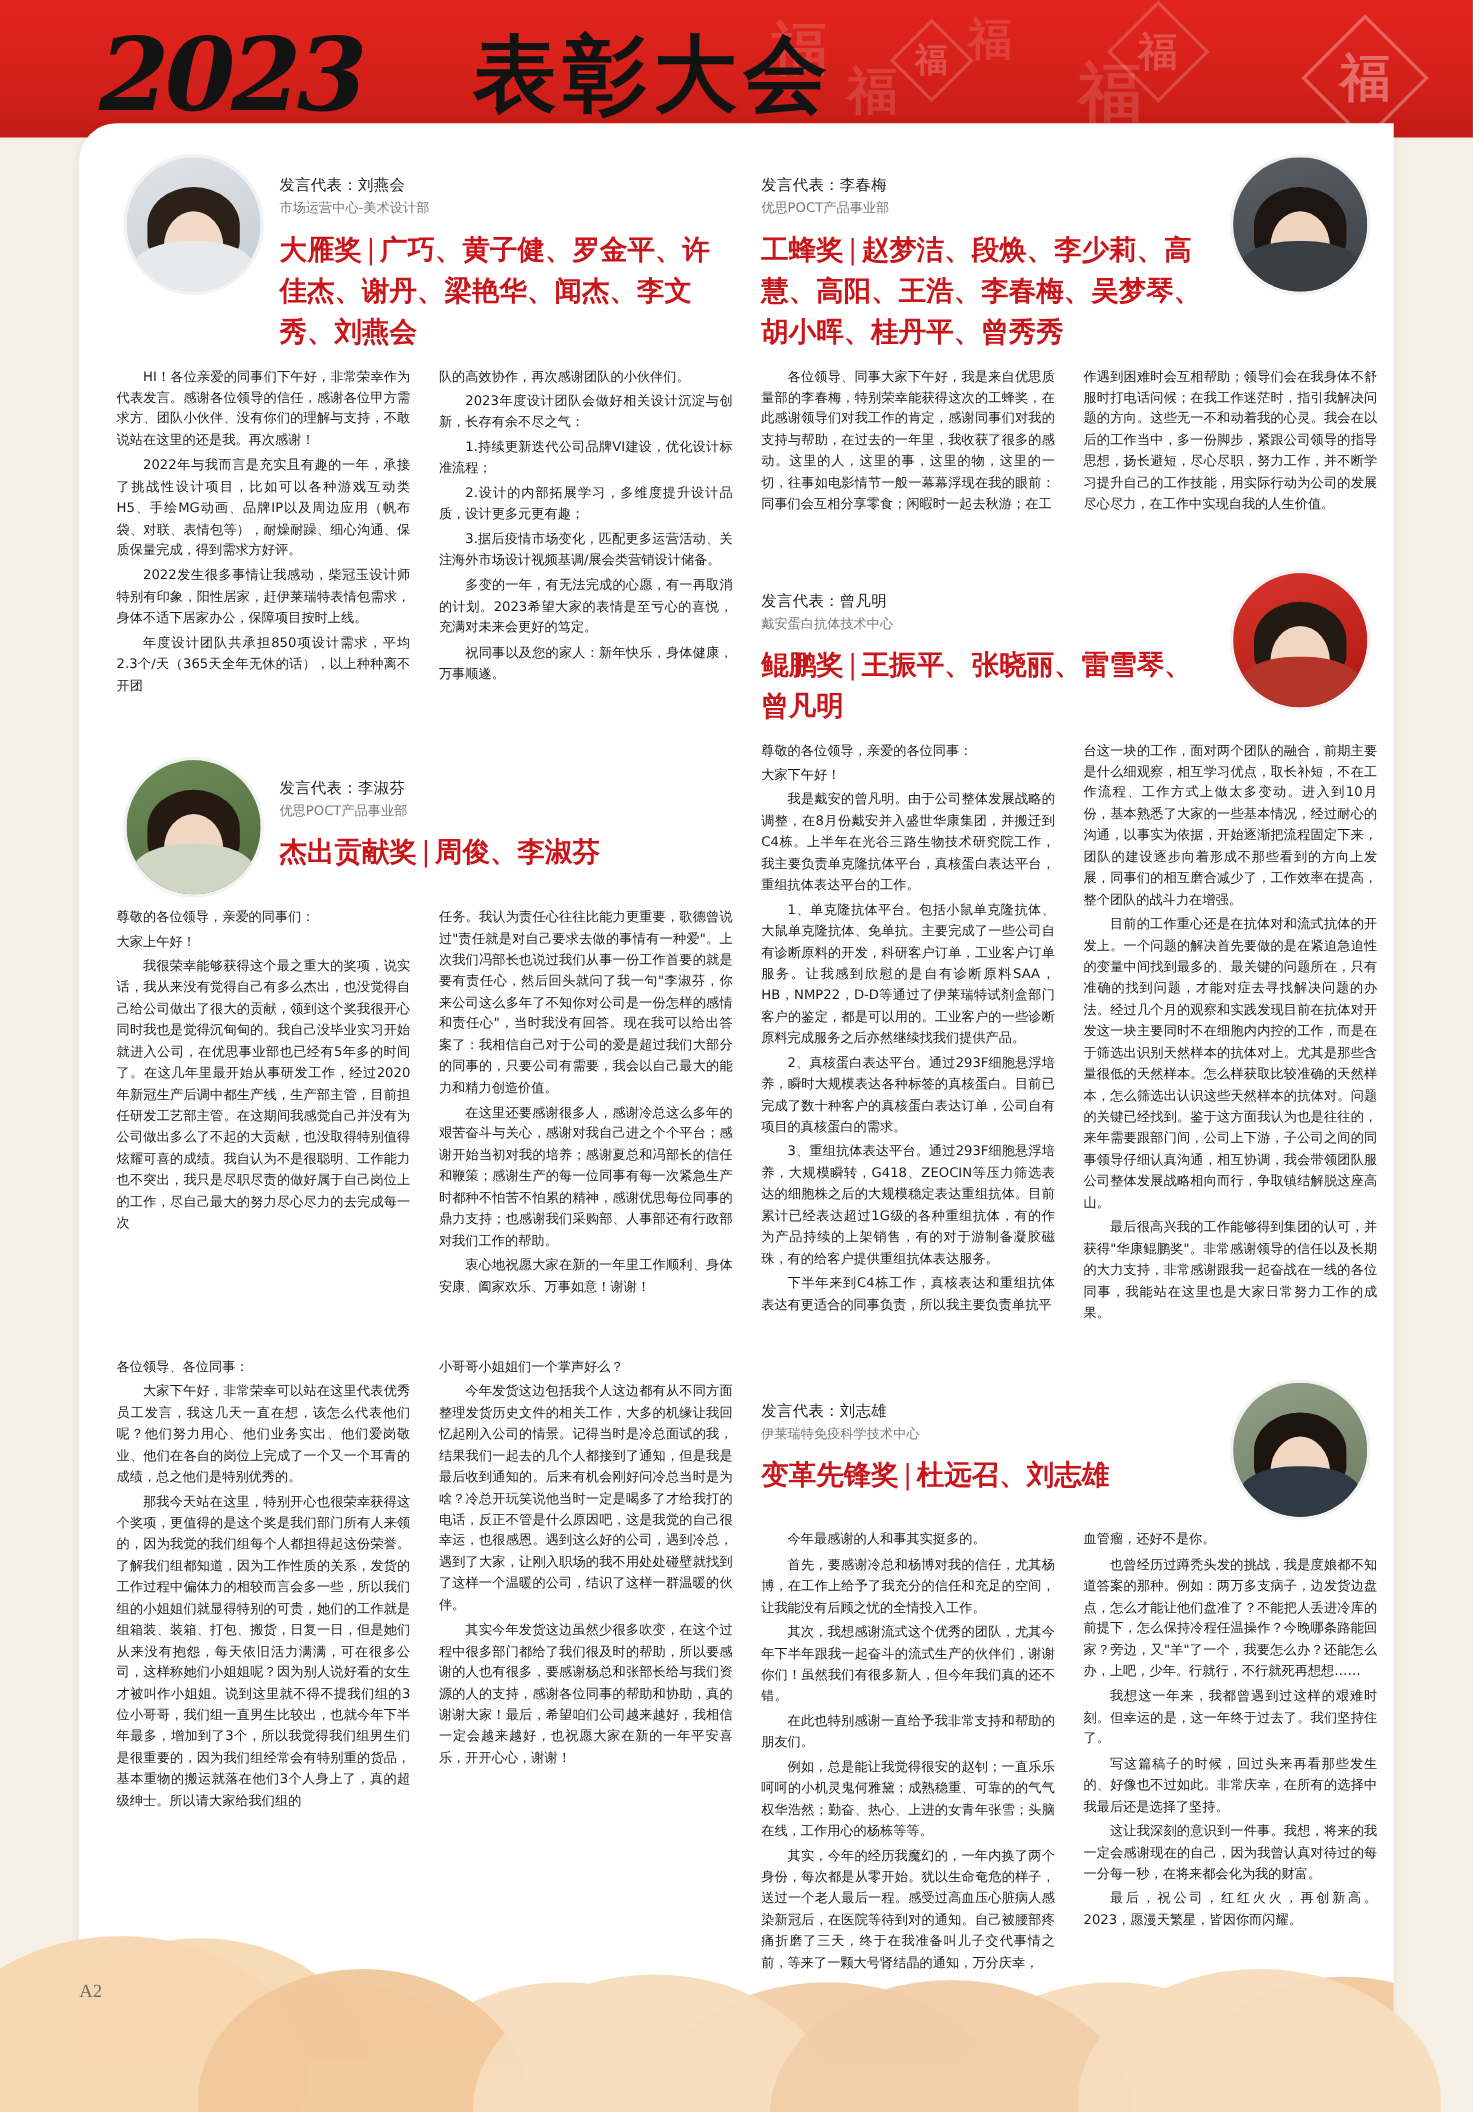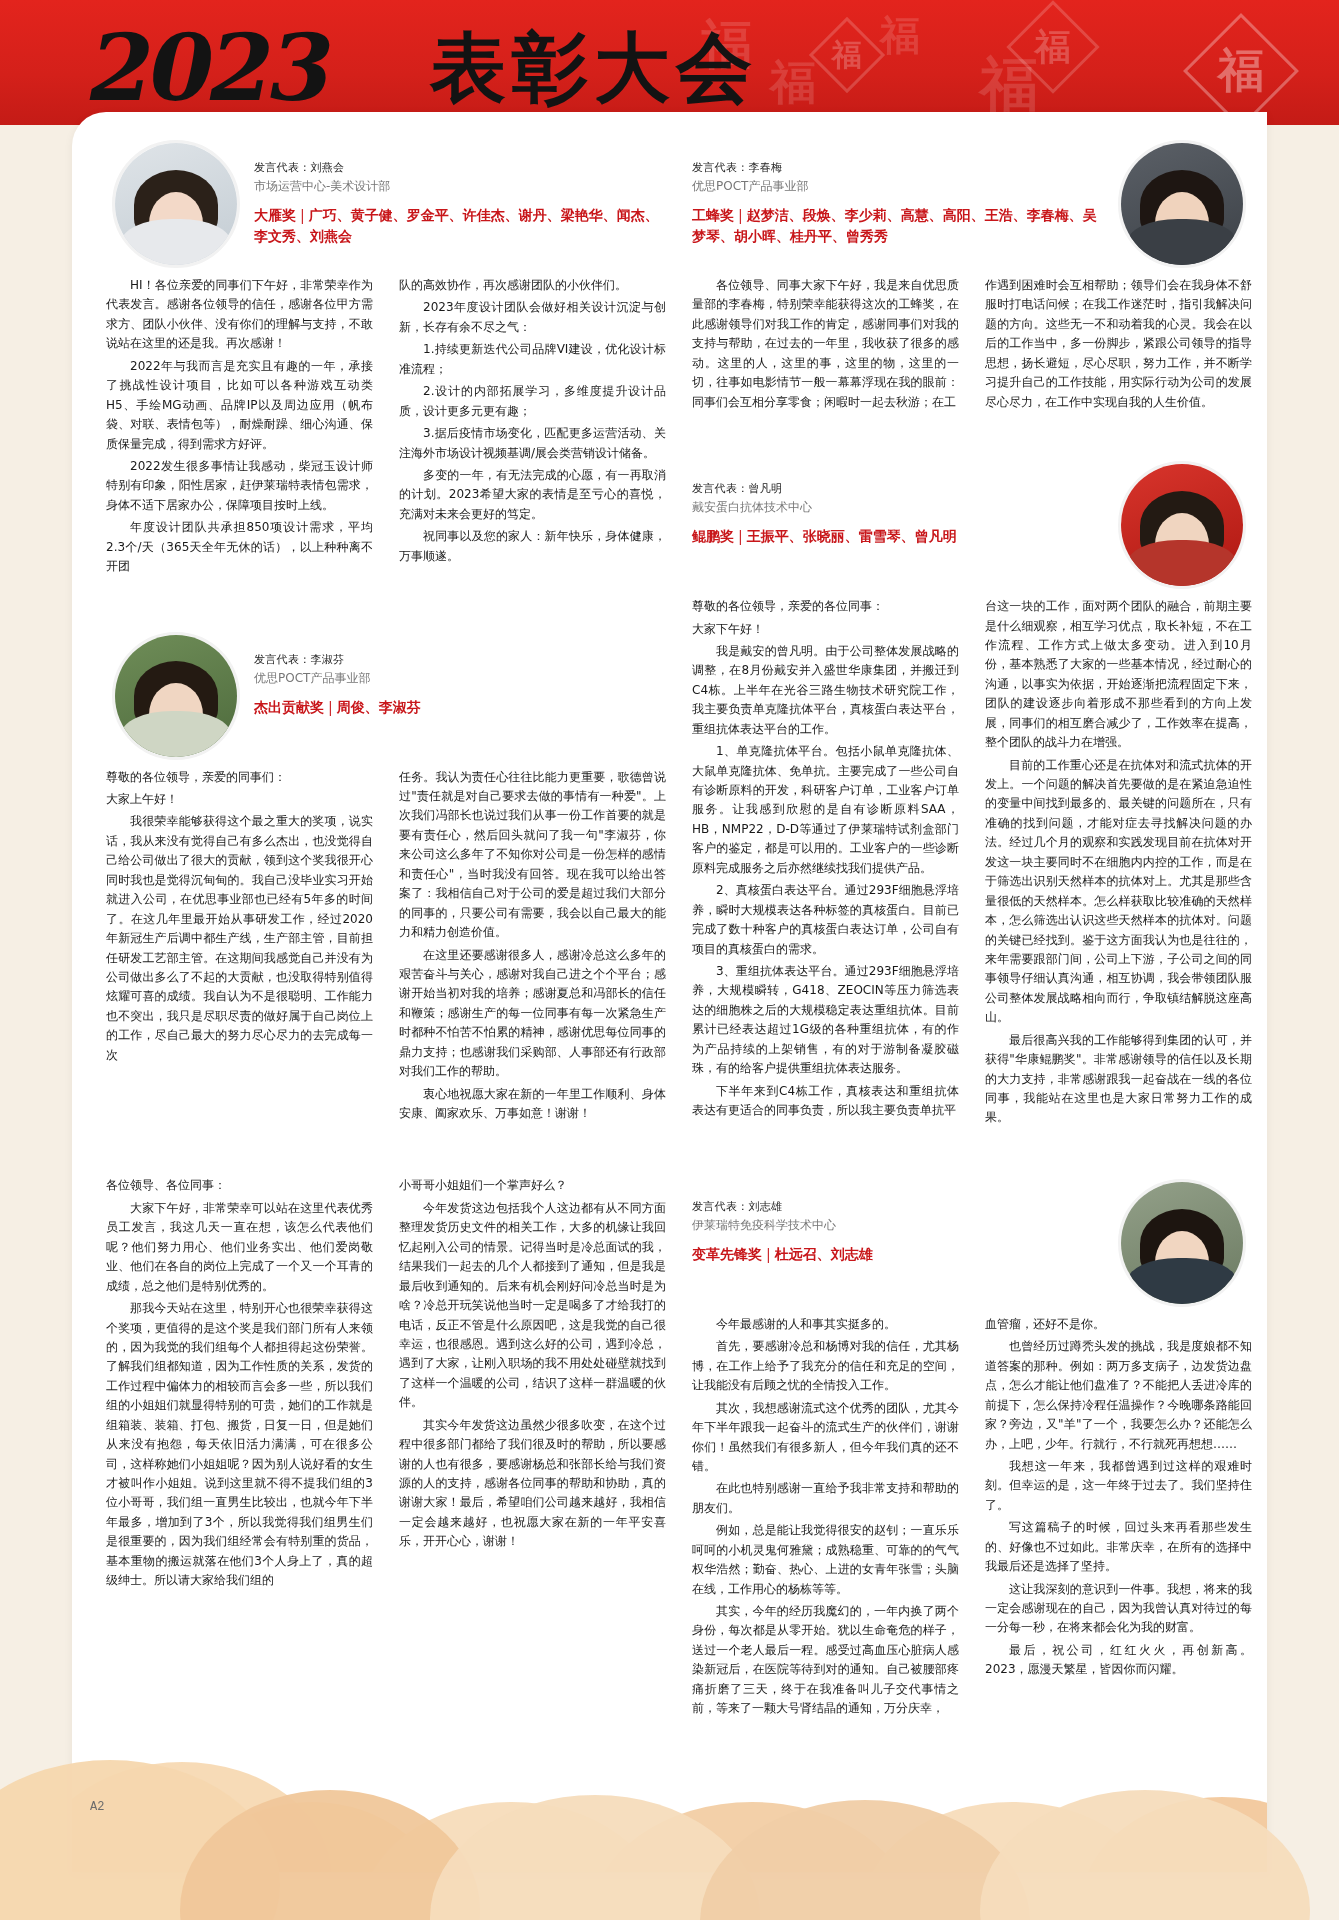"发言代表：刘燕会" .speaker-line { font-size: 11px -> 14px }
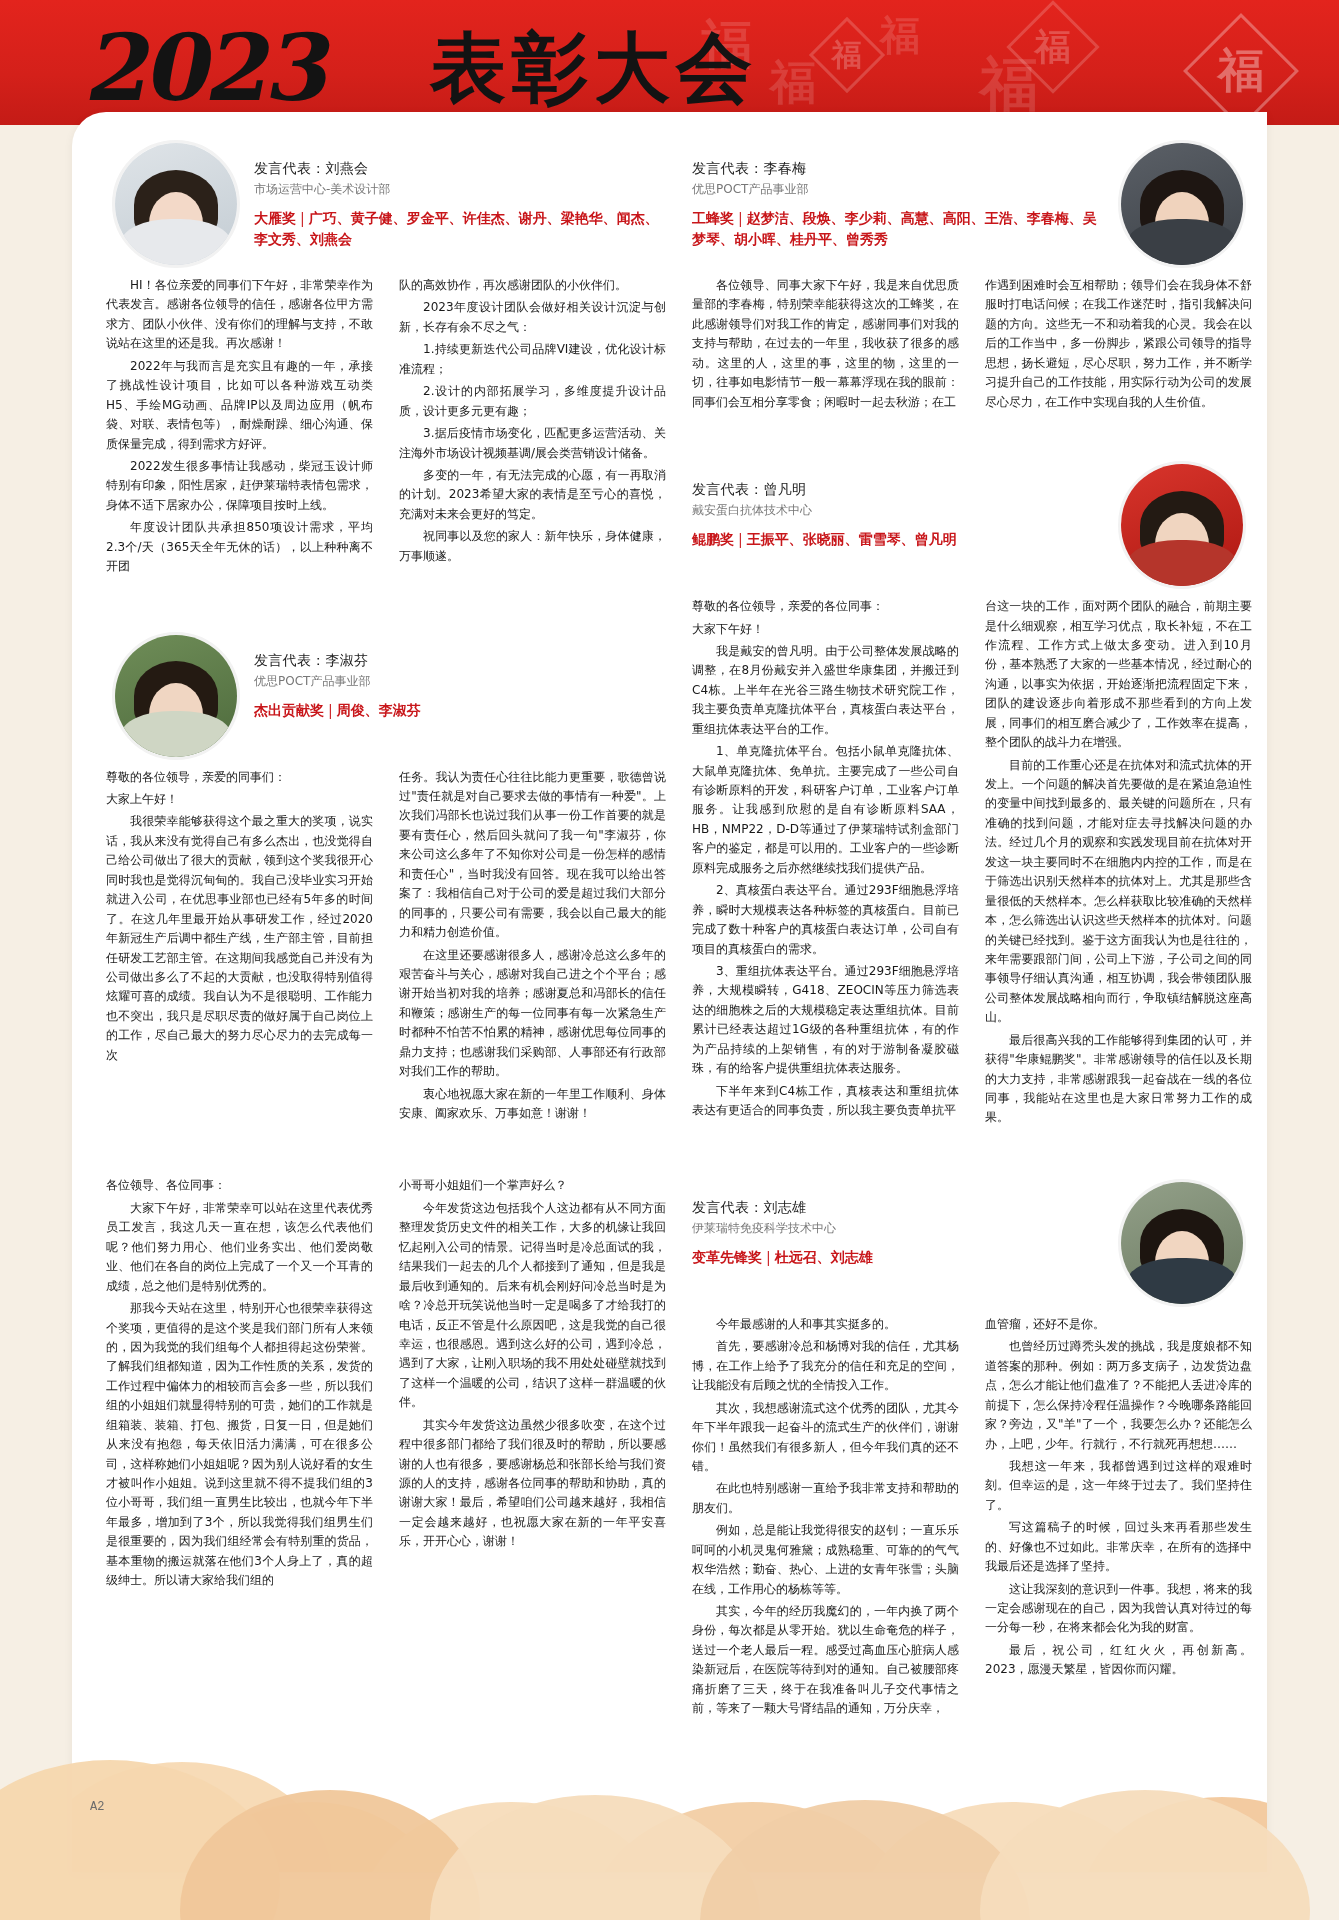"大雁奖 | 广巧、黄子健、罗金平、许佳杰、谢丹、梁艳华、闻杰、李文秀、刘燕会" .award-line { font-size: 14px -> 25px }
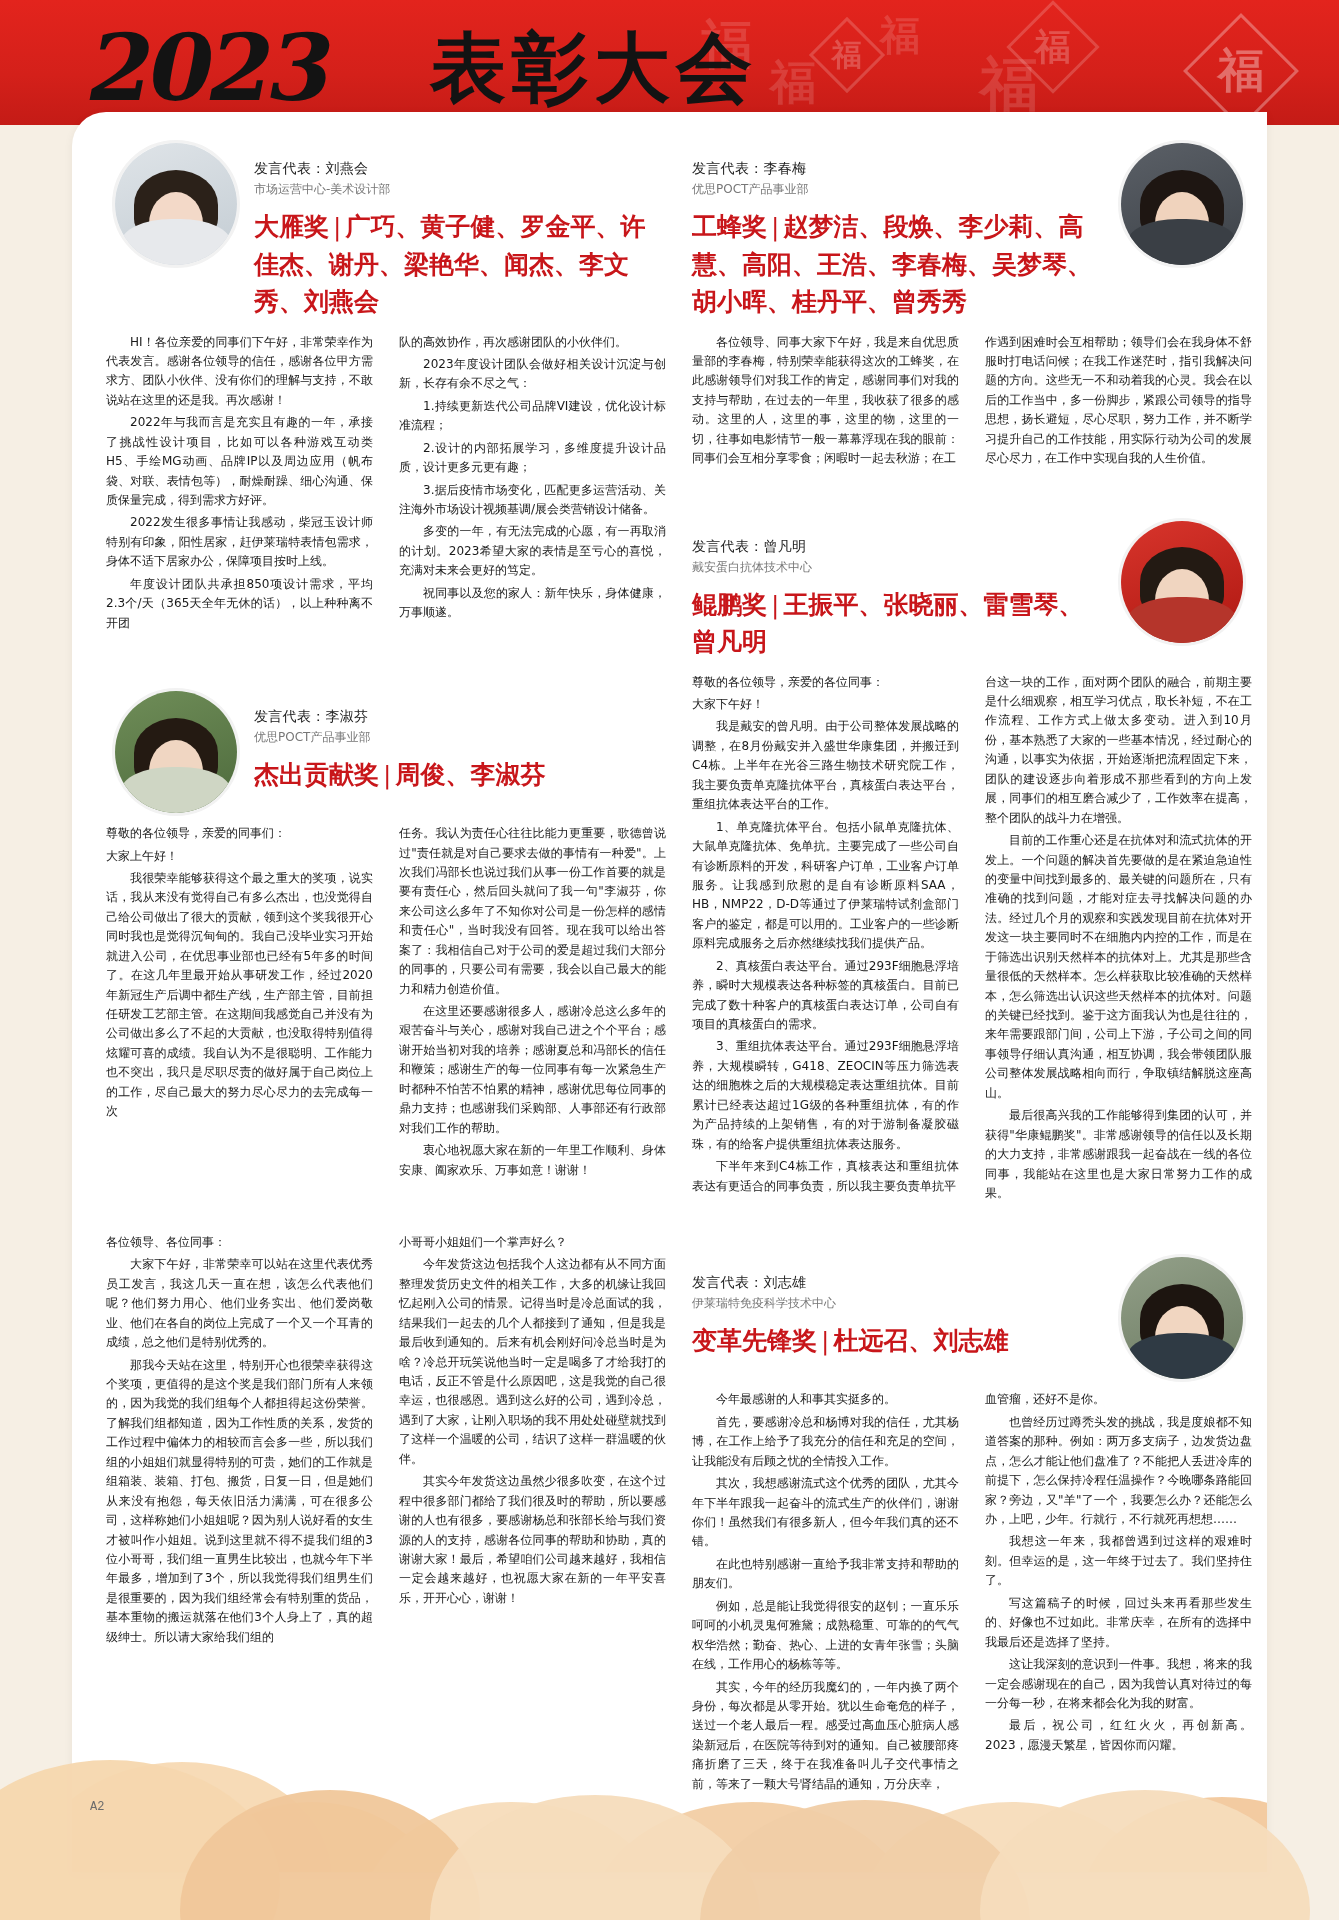"A2" .page-num { font-family: Liberation Mono, monospace -> Liberation Serif, serif; font-size: 12px -> 17px; left: 90px -> 72px }
